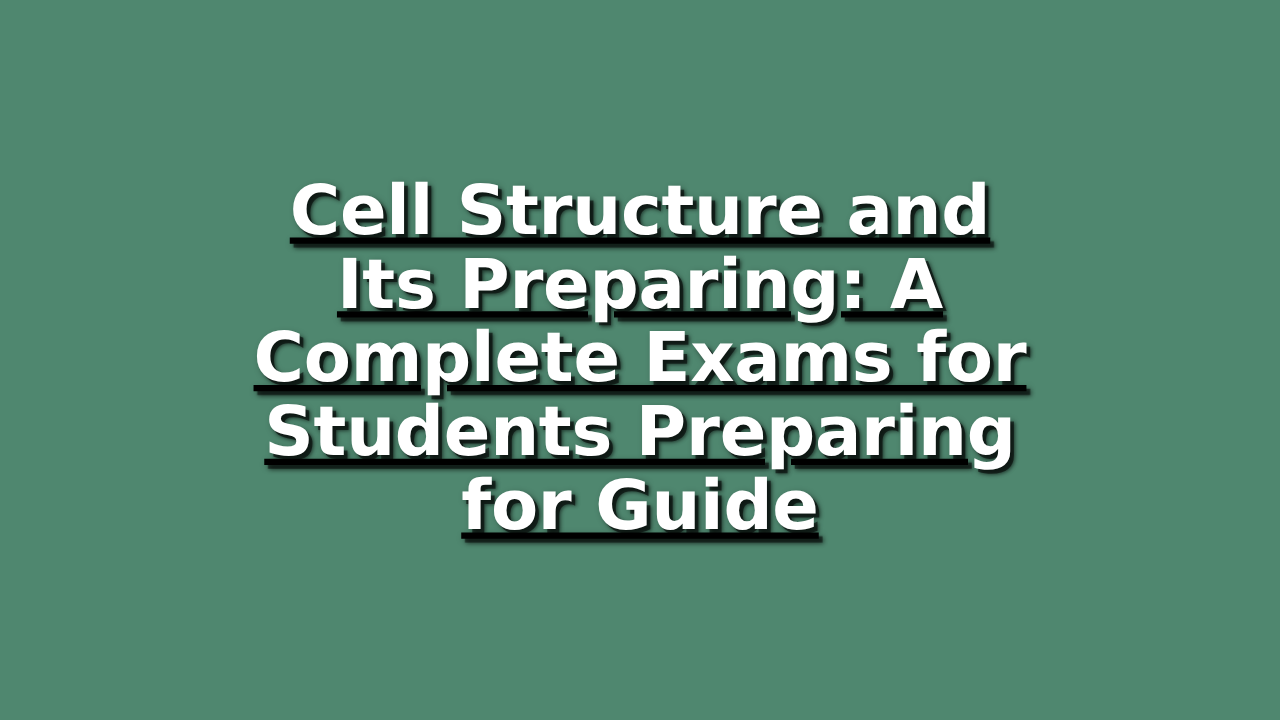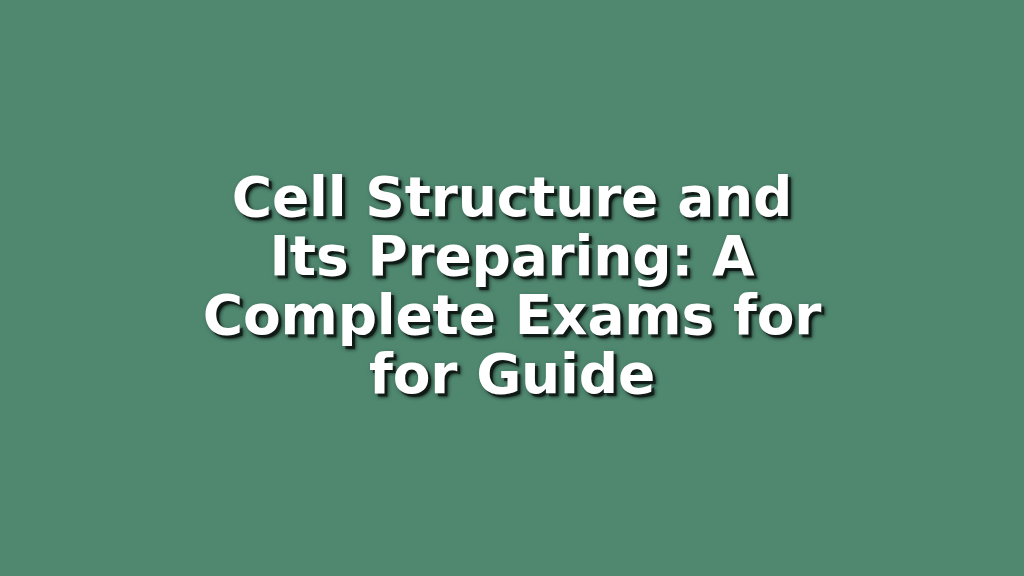"Cell Structure and" .title-block { text-decoration: none -> underline }
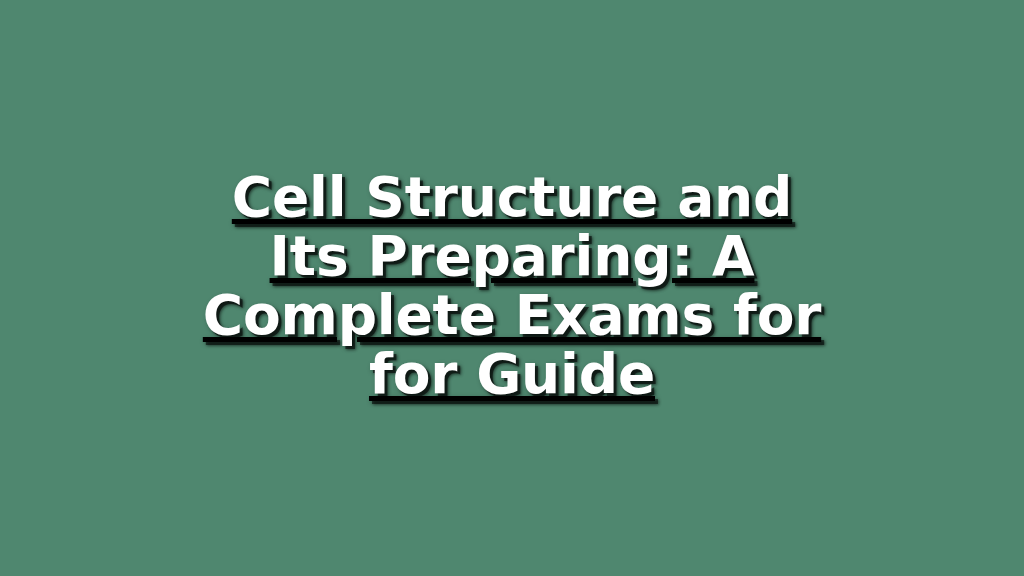"Students Preparing" span.line { html: none -> <span>Students Preparing</span> }
